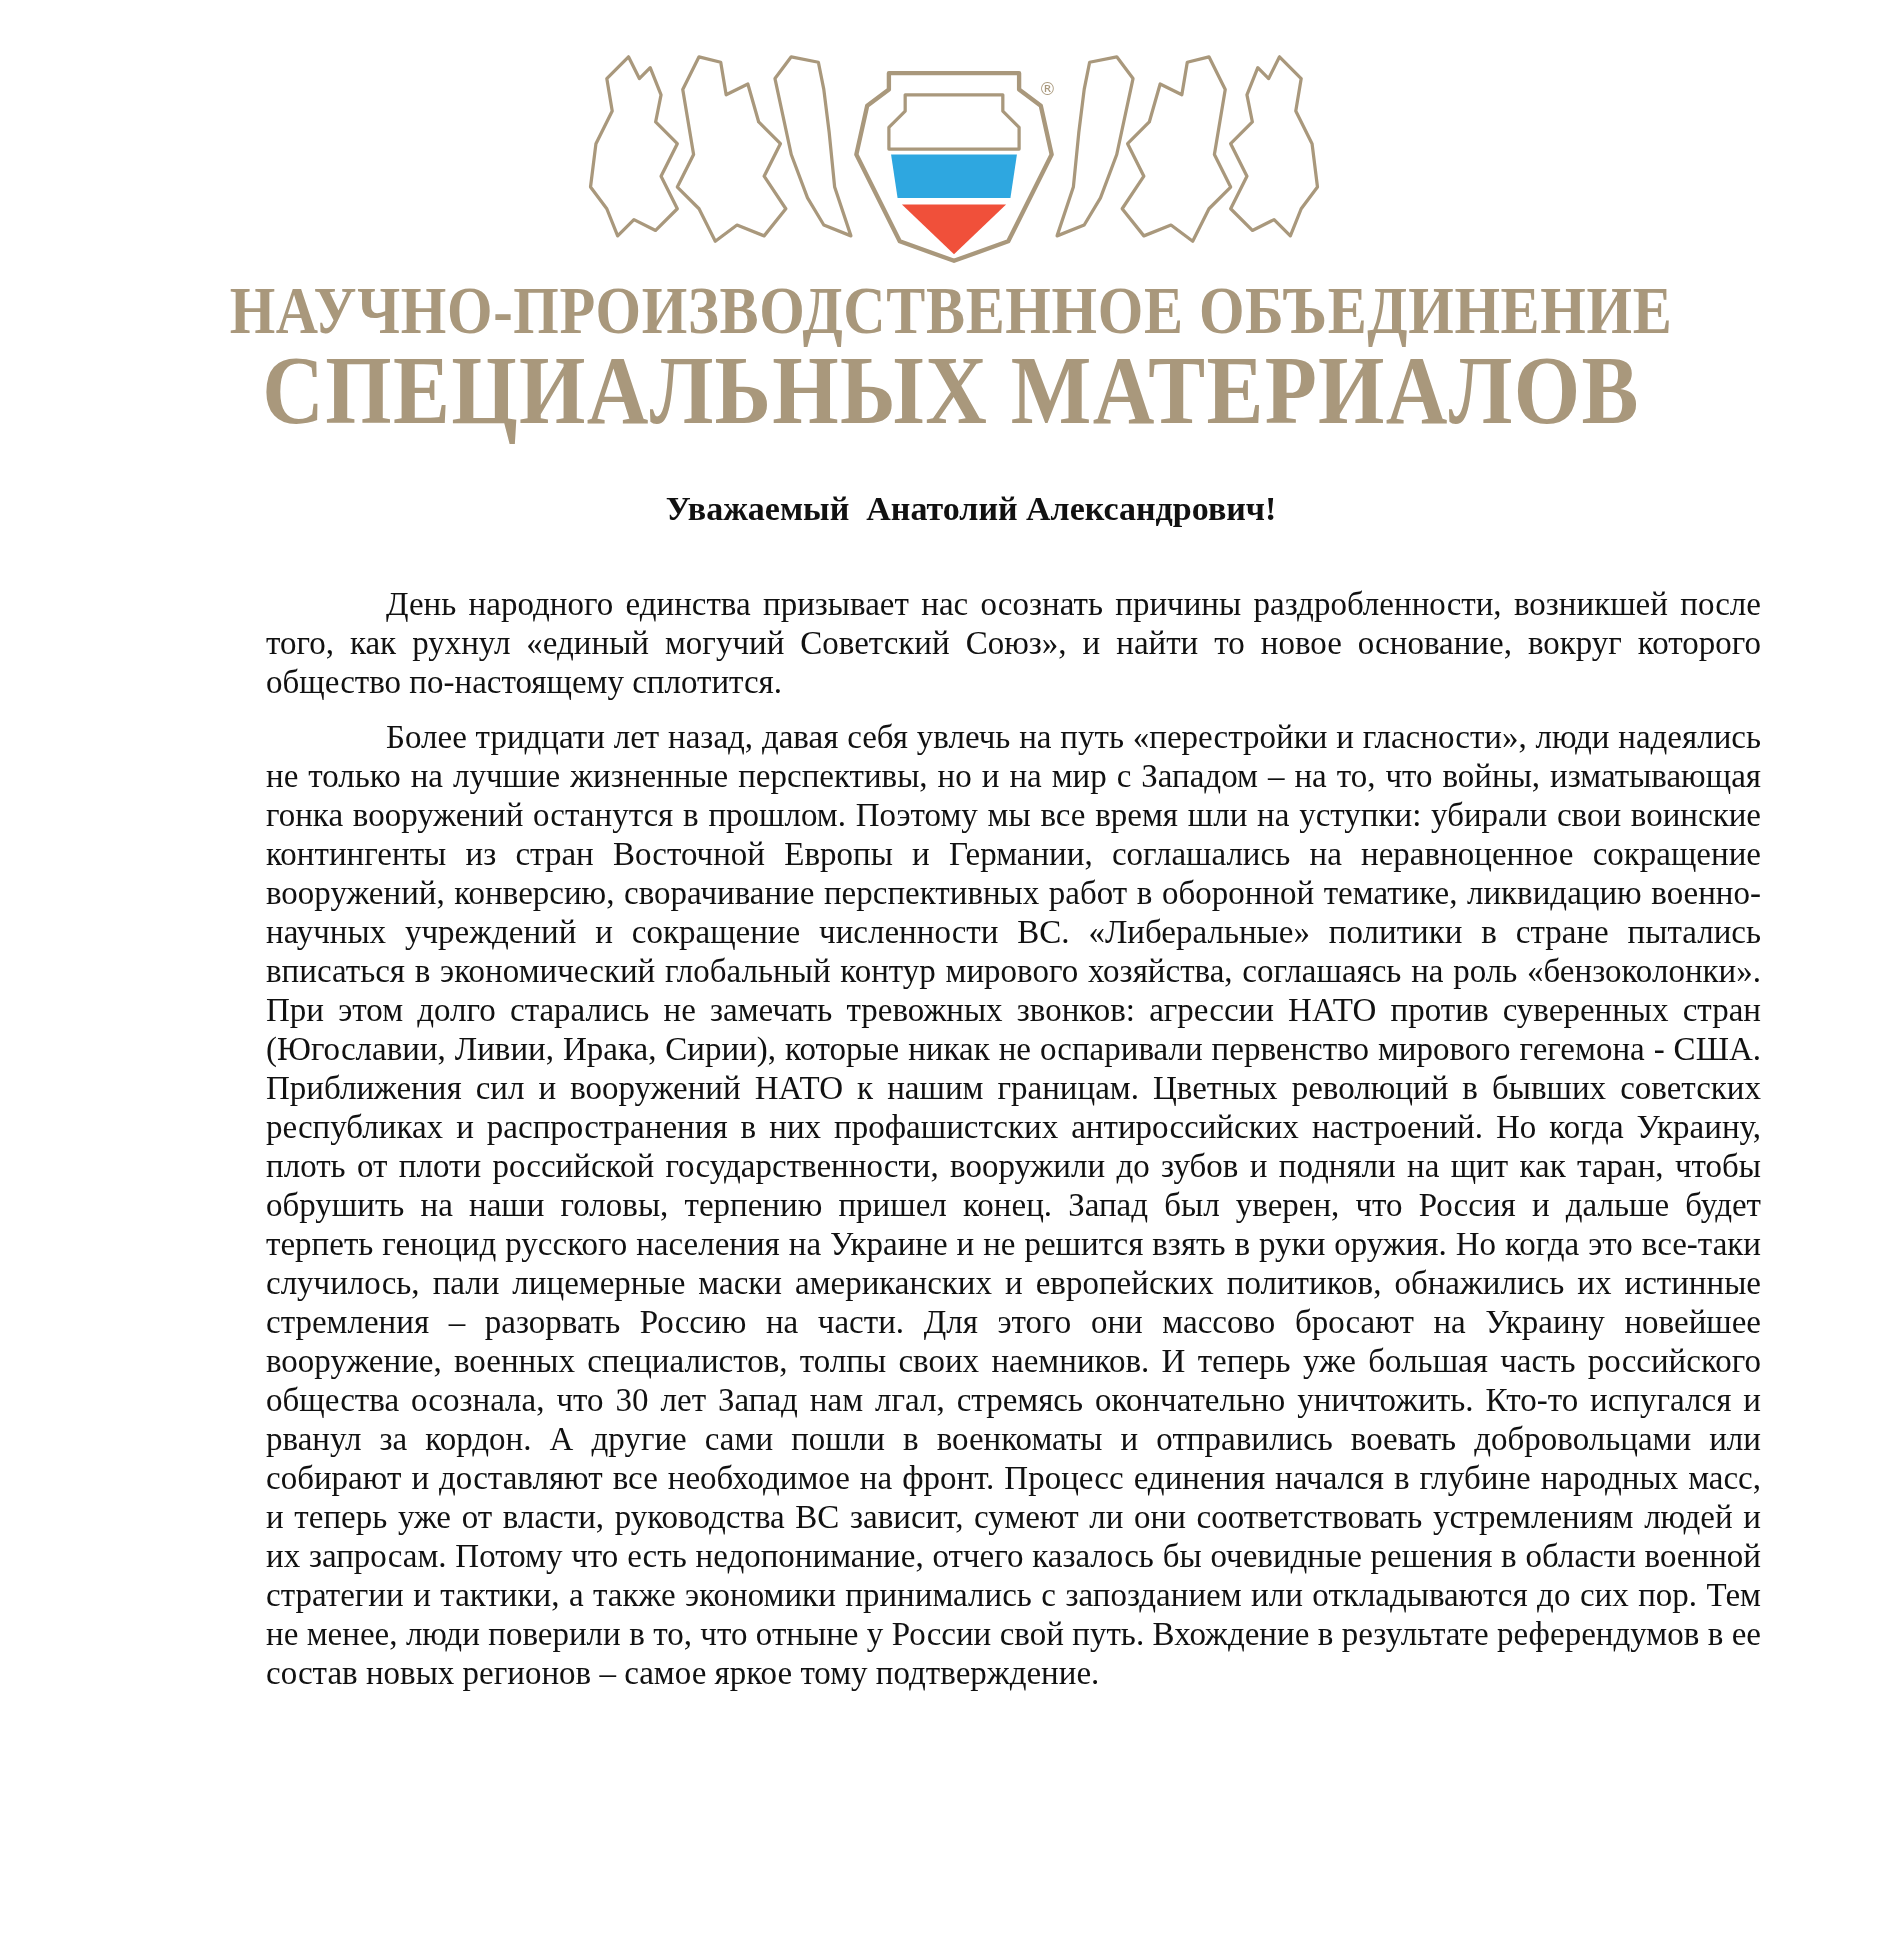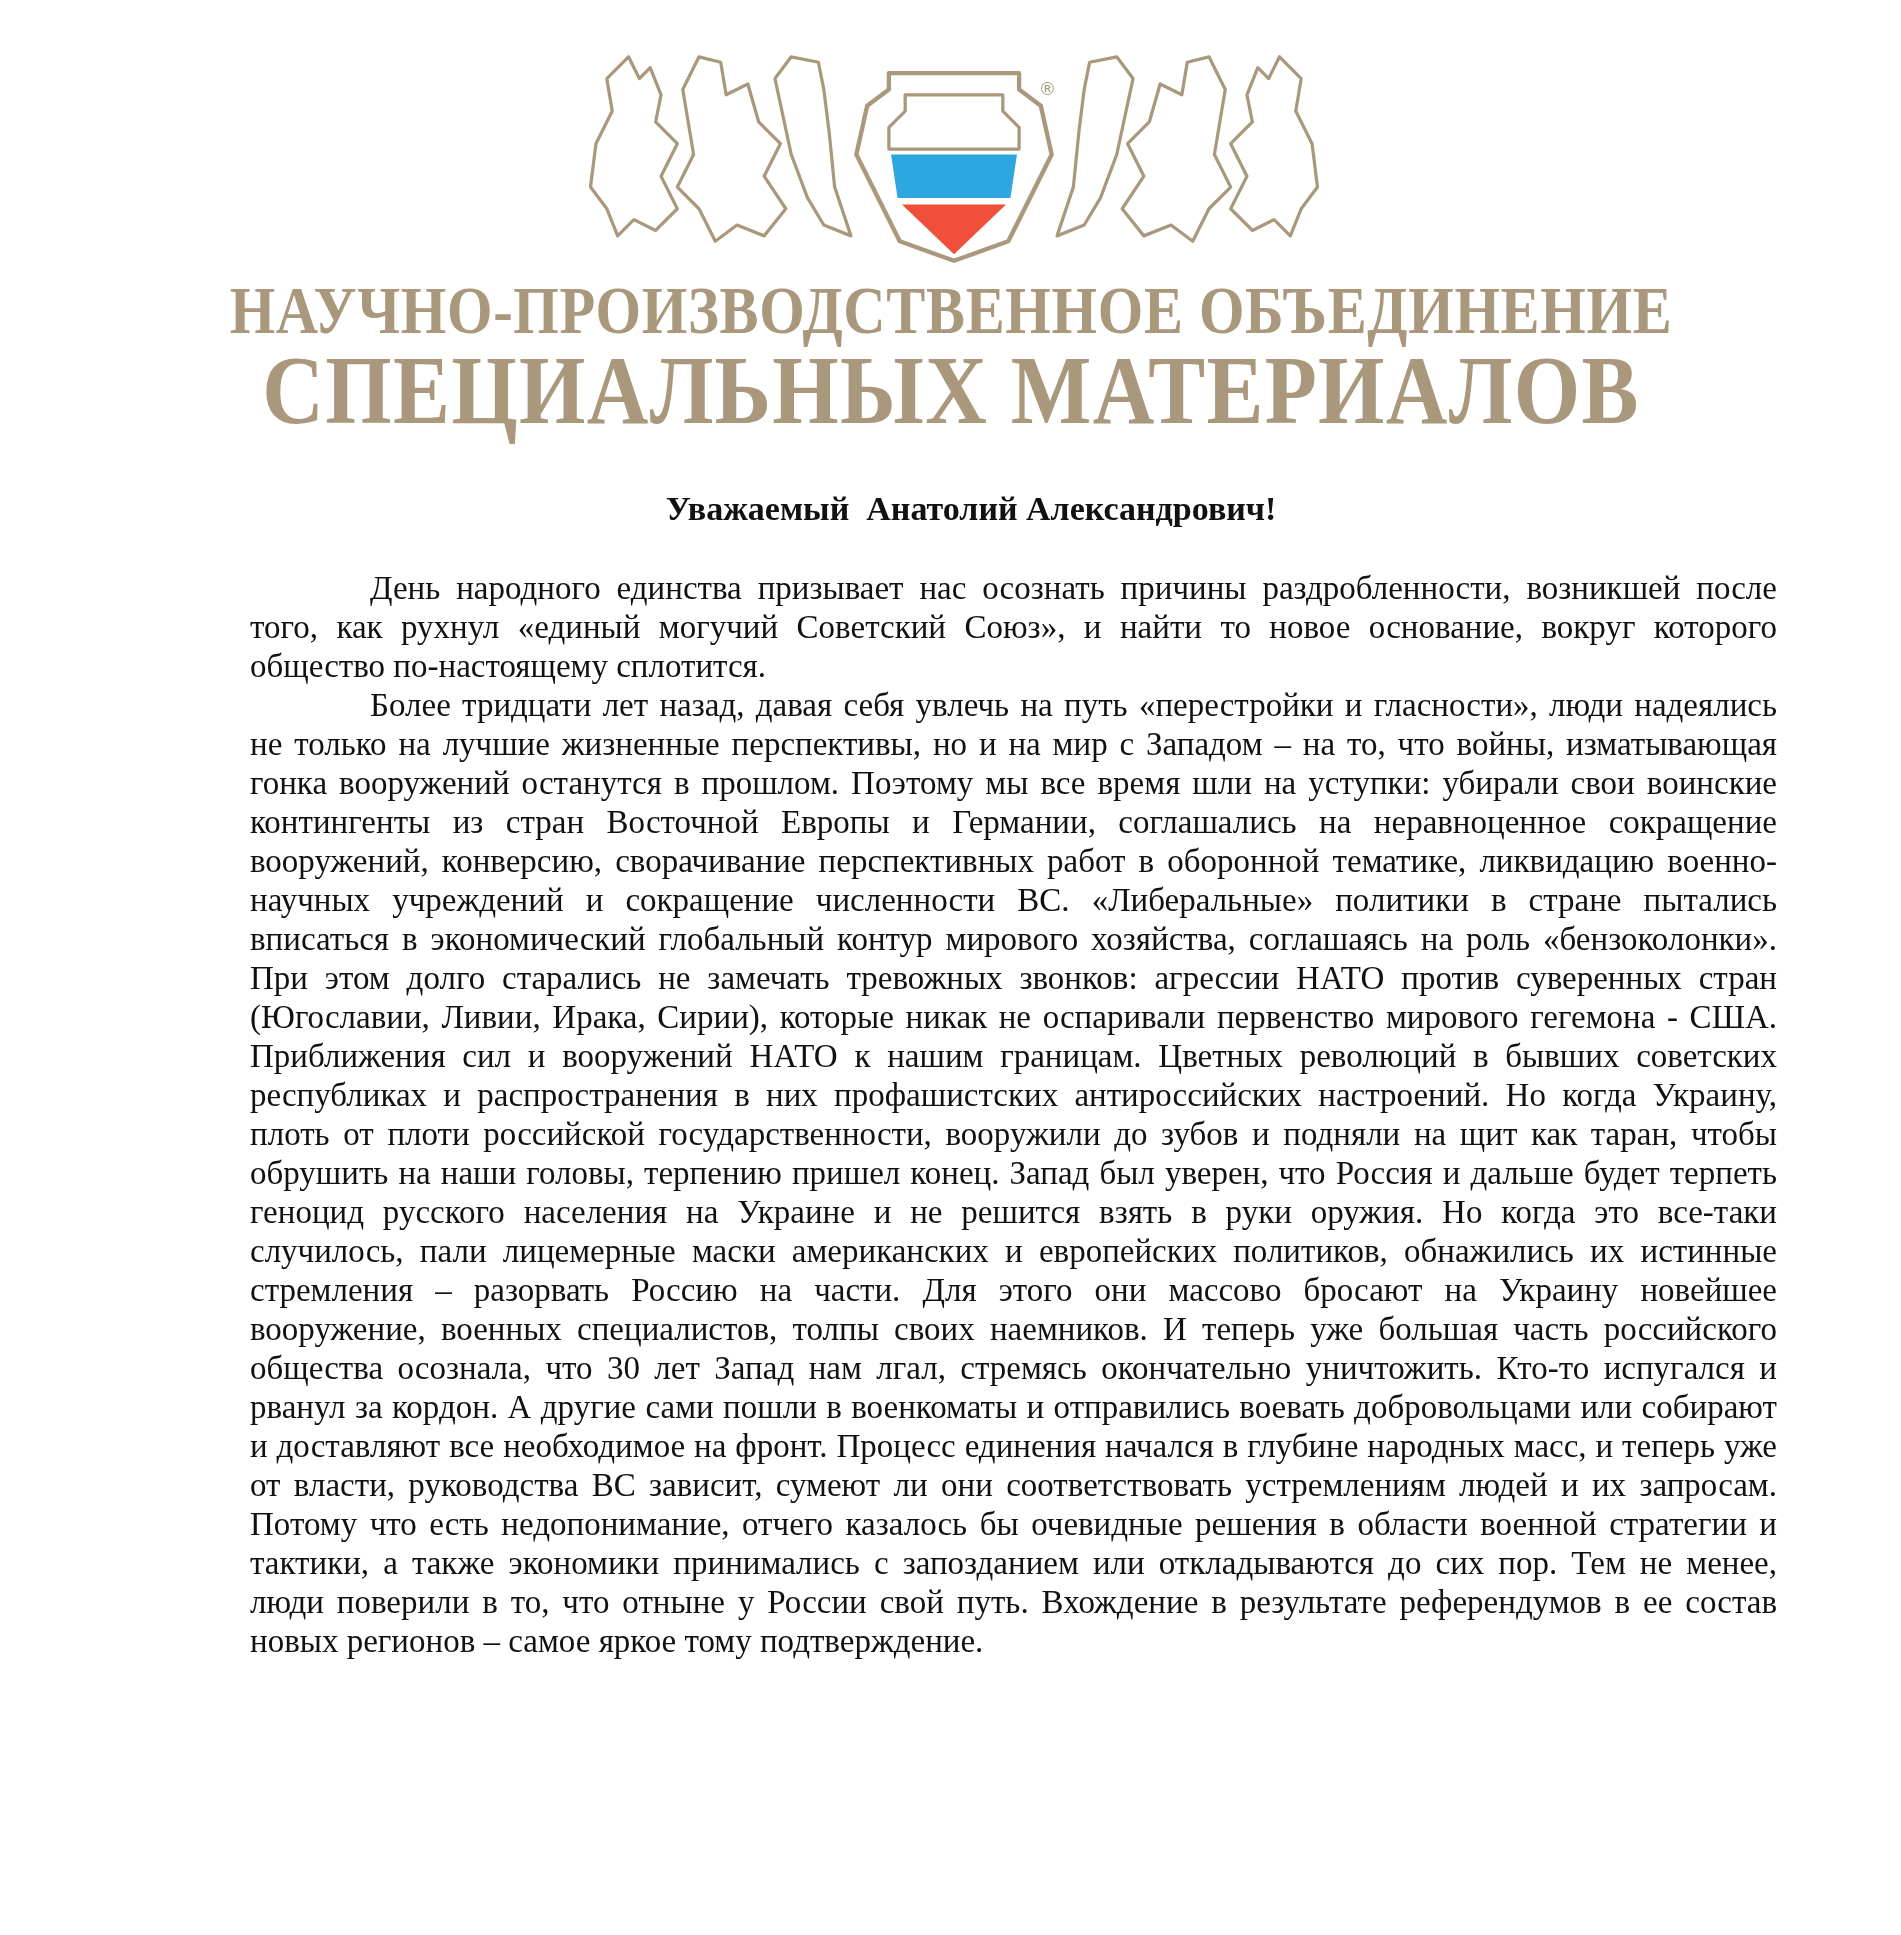"День народного единства призывает нас" .body p { margin: 0 -> 16px }
